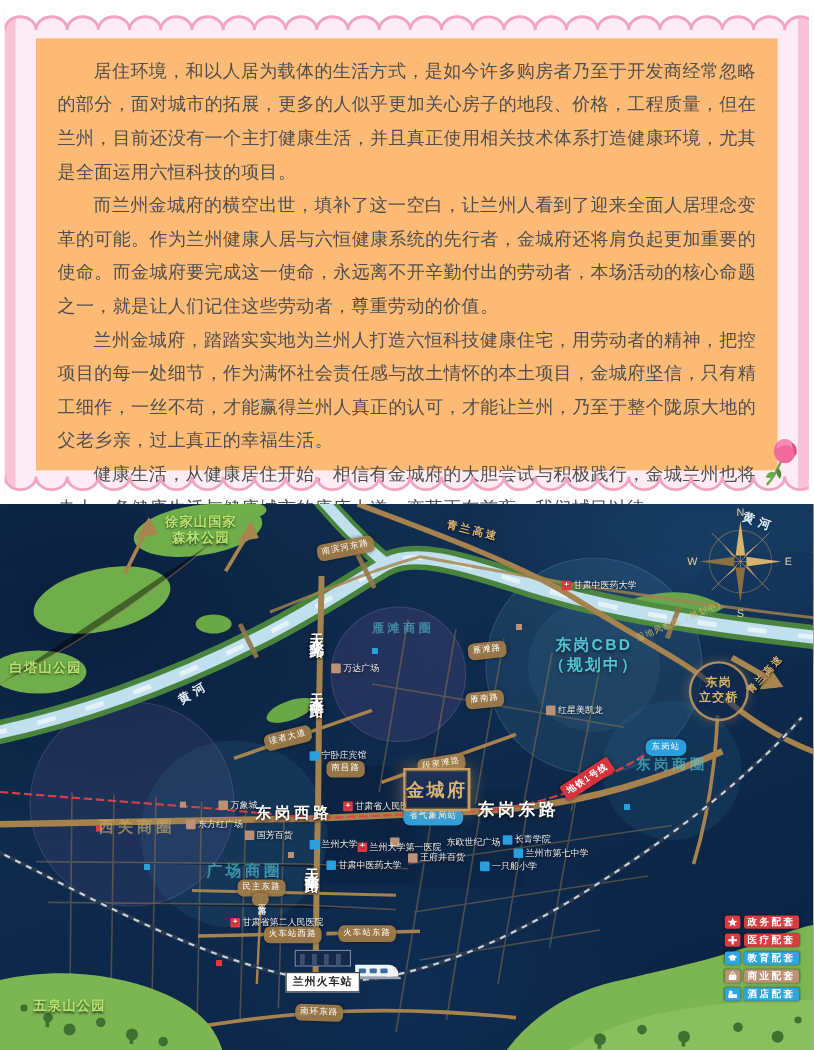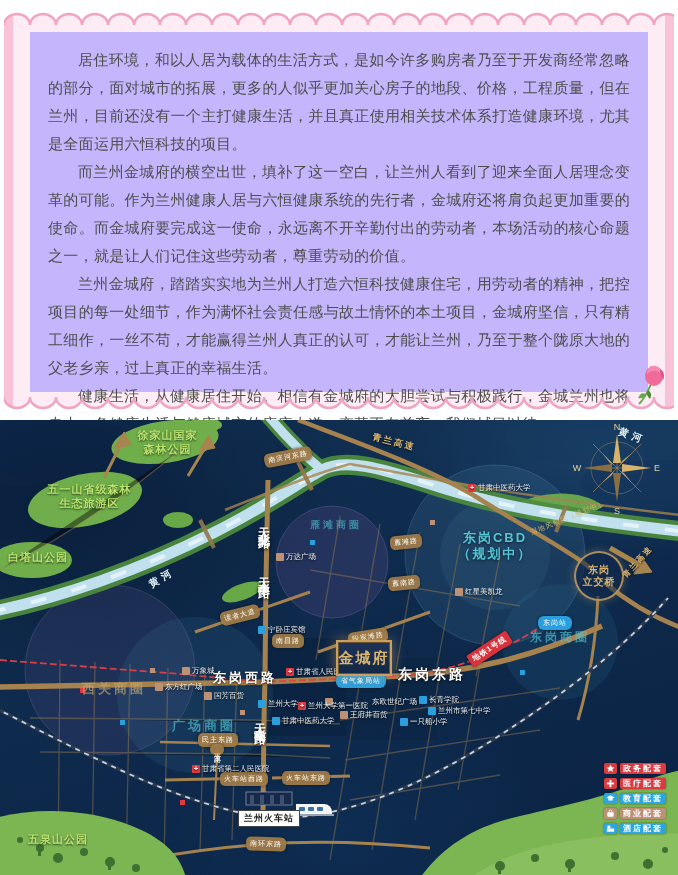"居住环境，和以人居为载体的生活方式，是如今许多购房者乃至于开发商经常忽略的部分，" .whitebox { background: #c4b5fd -> #fdba74 }
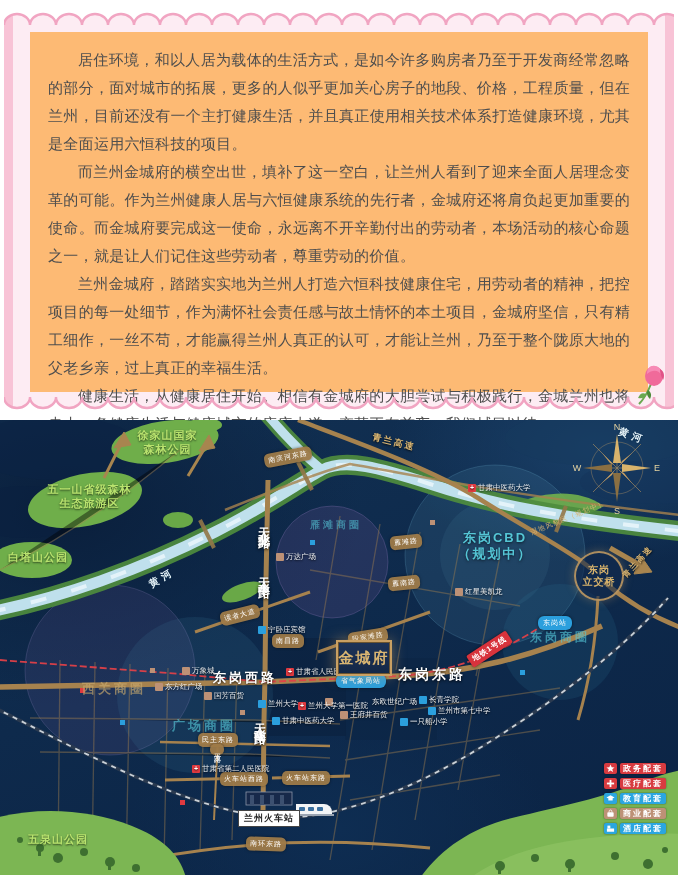"五一山省级森林" div.m-lbl { html: <div>五一山省级森林 生态旅游区</div> -> none }
